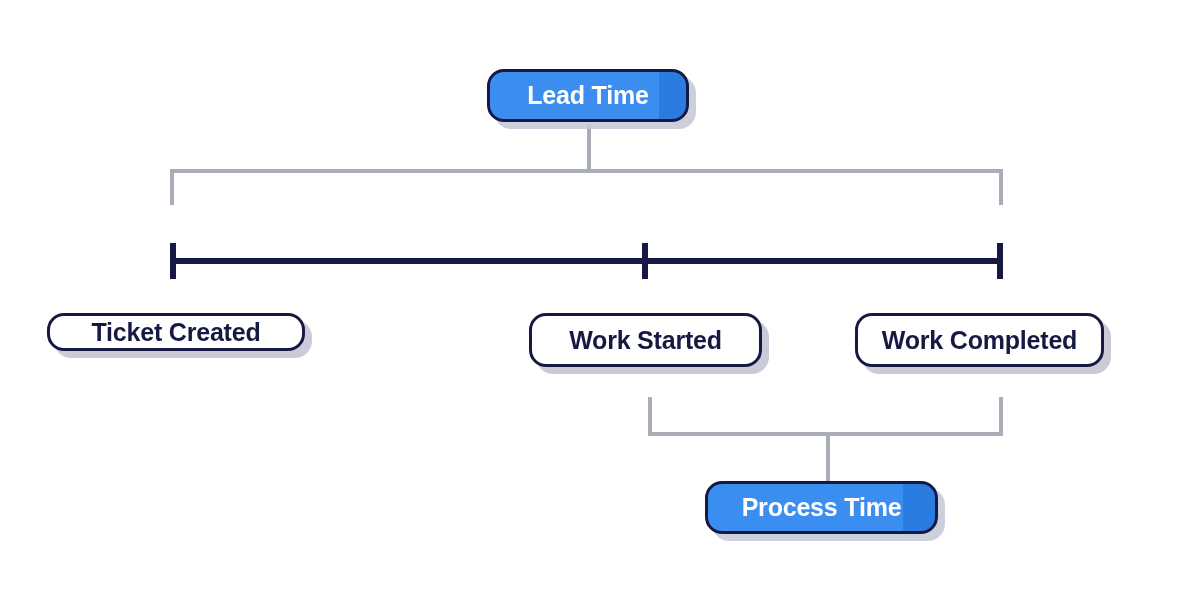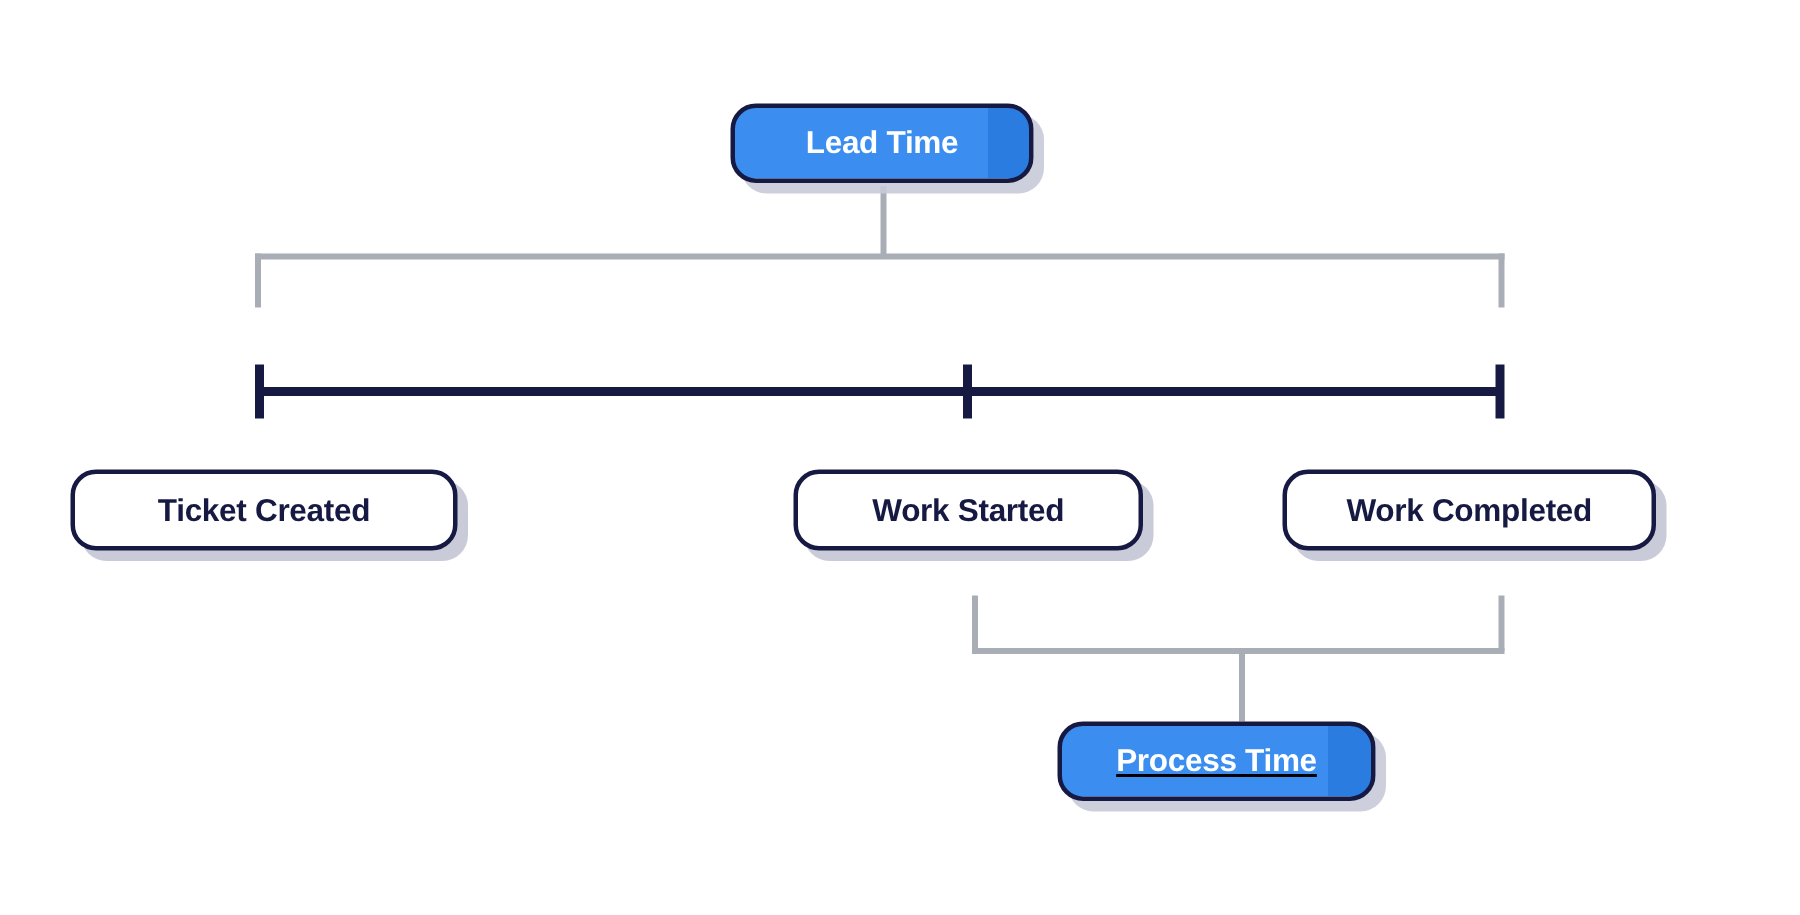"Lead Time" .node .node-label { font-size: 21px -> 25px }
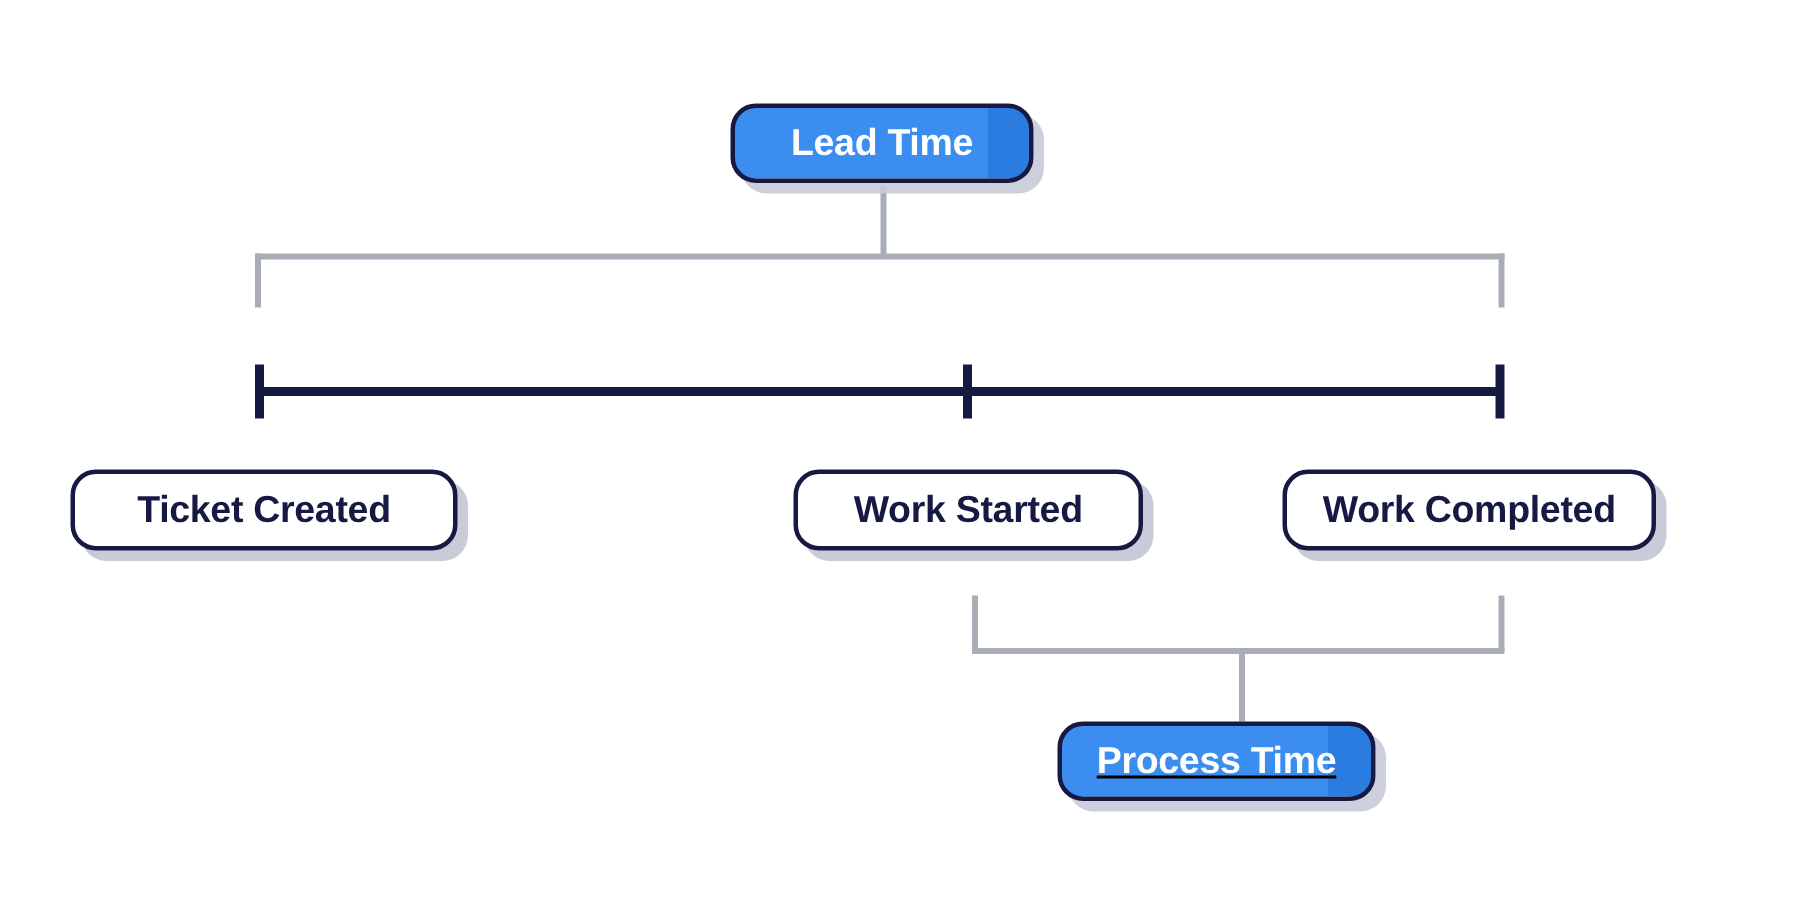"Ticket Created" #node-ticket-created { height: 54px -> 38px }
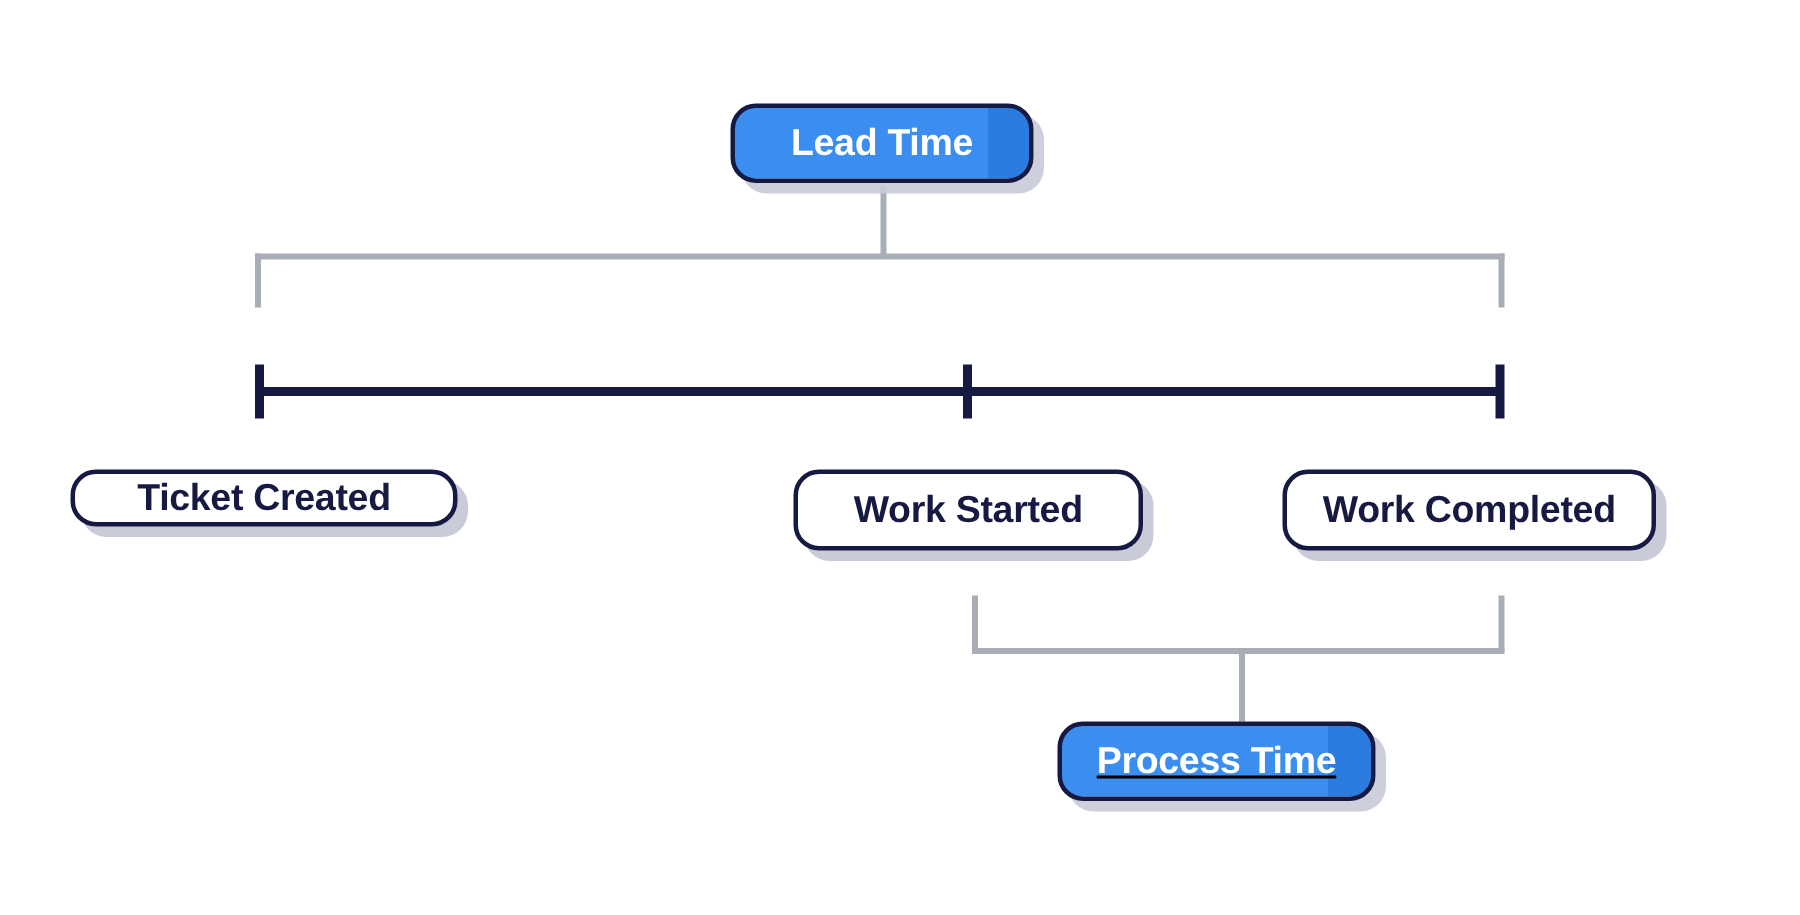"Process Time" #node-process-time { text-decoration: underline -> none; width: 212px -> 233px }
